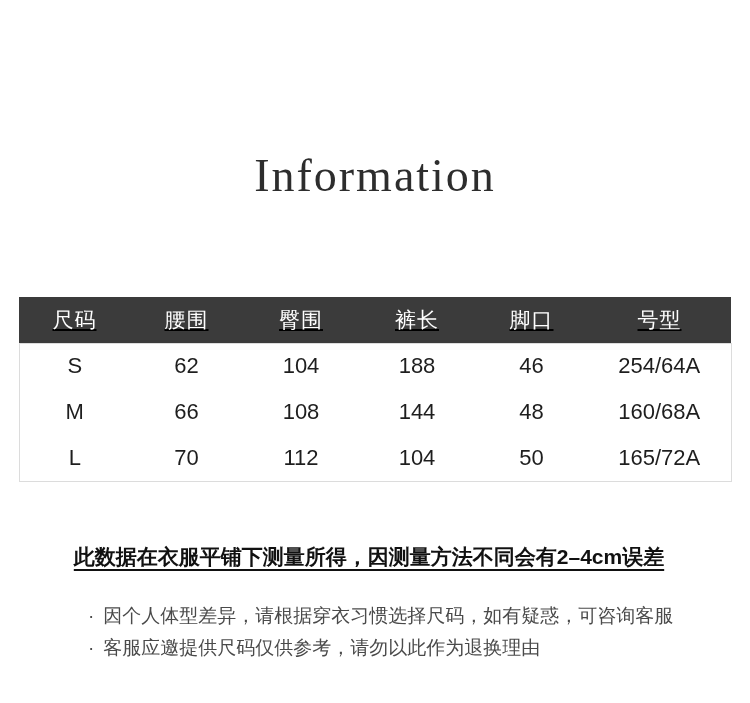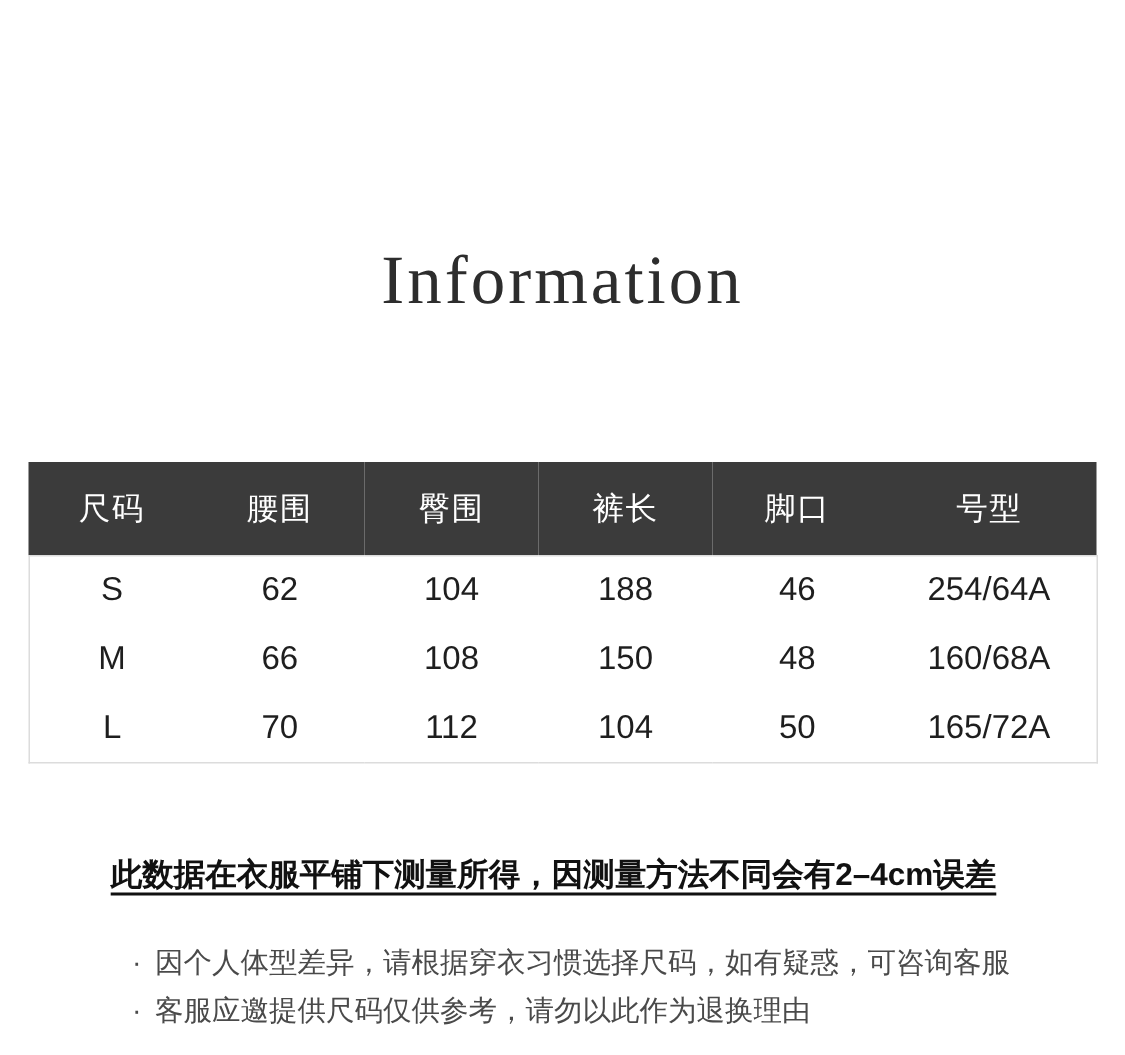"Information" .info-header { margin-top: 11px -> none }
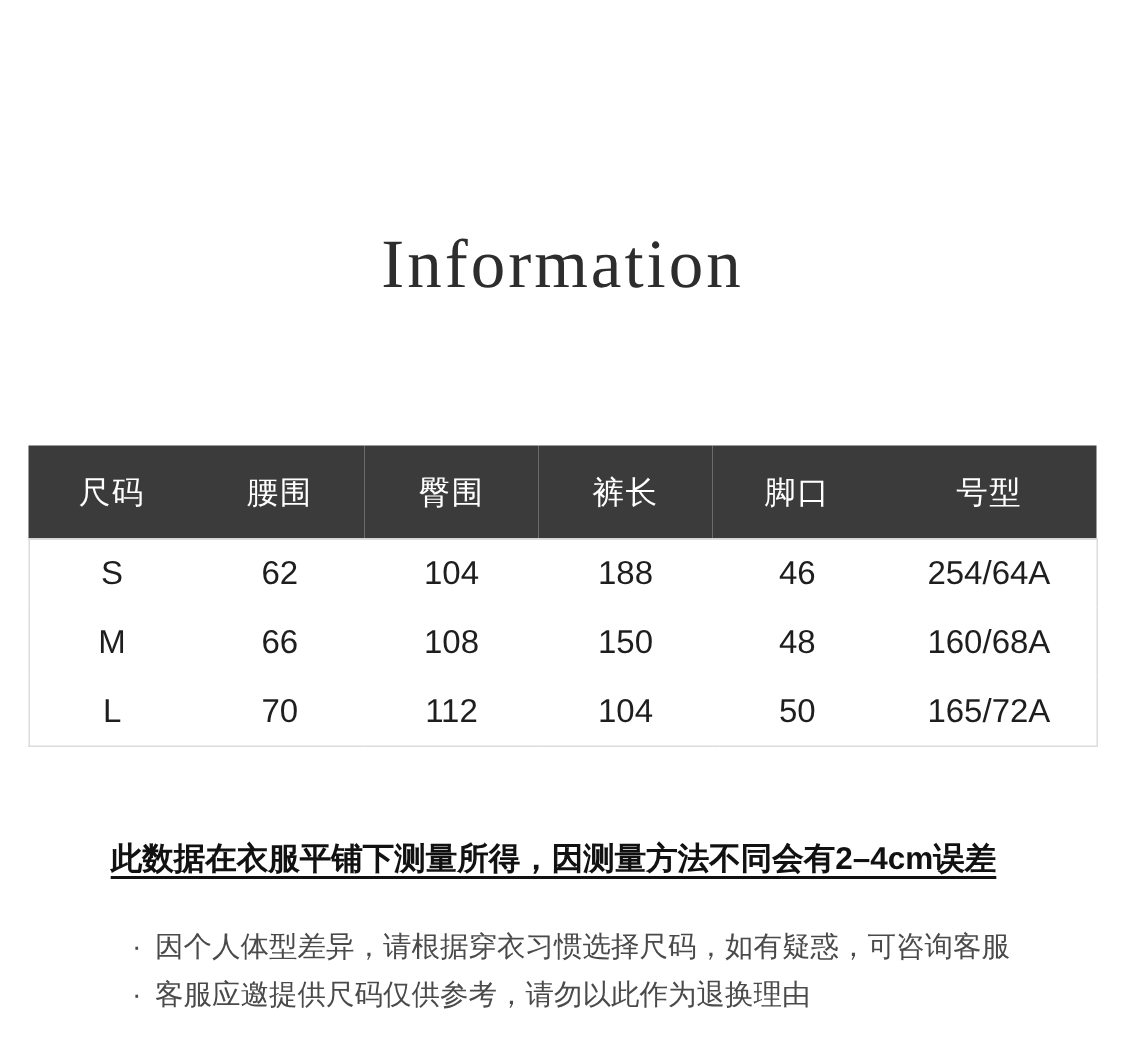"尺码" .size-table thead tr { height: 62px -> 46px; text-decoration: none -> underline }
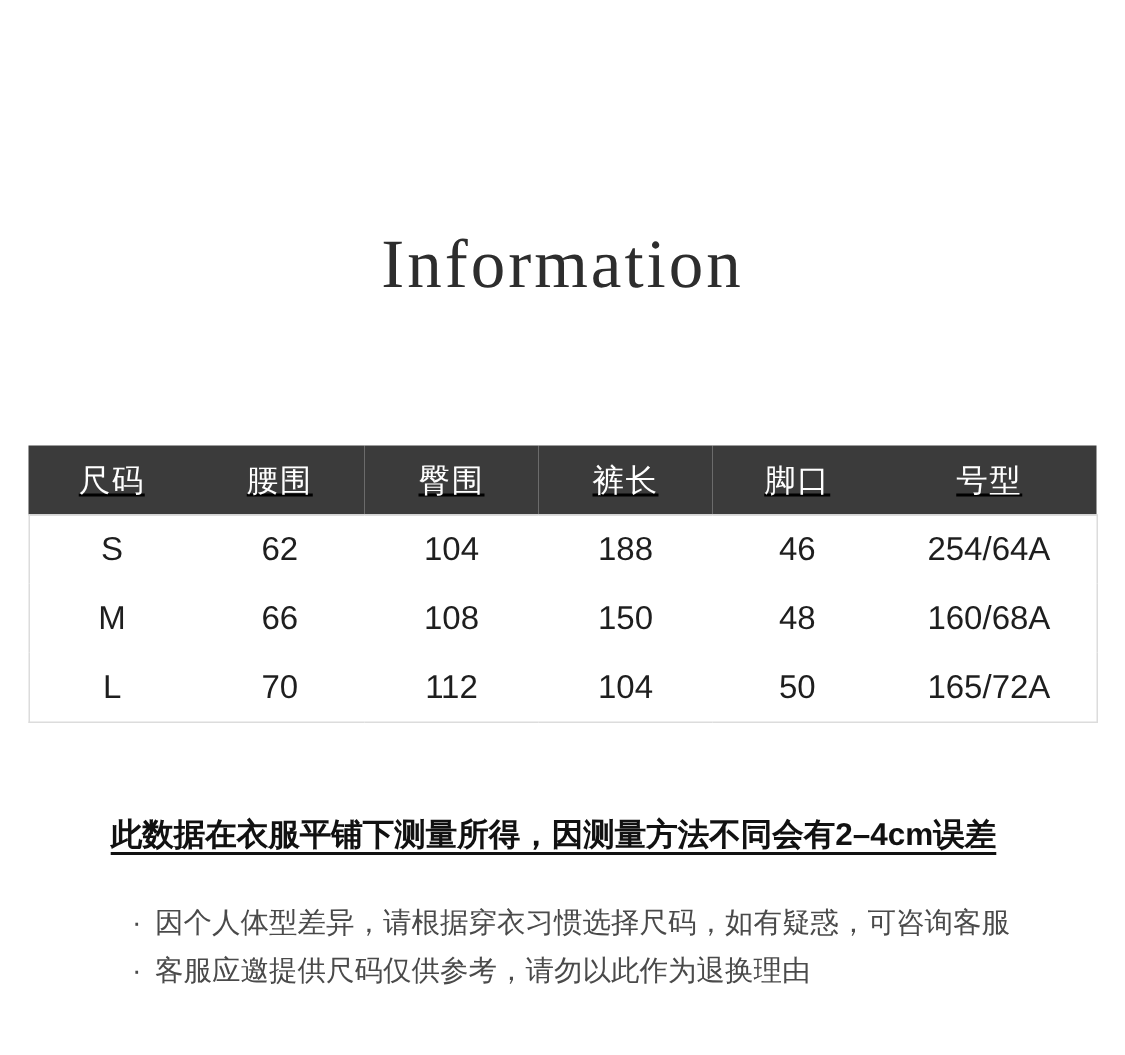"150" td { text: 150 -> 144 }
